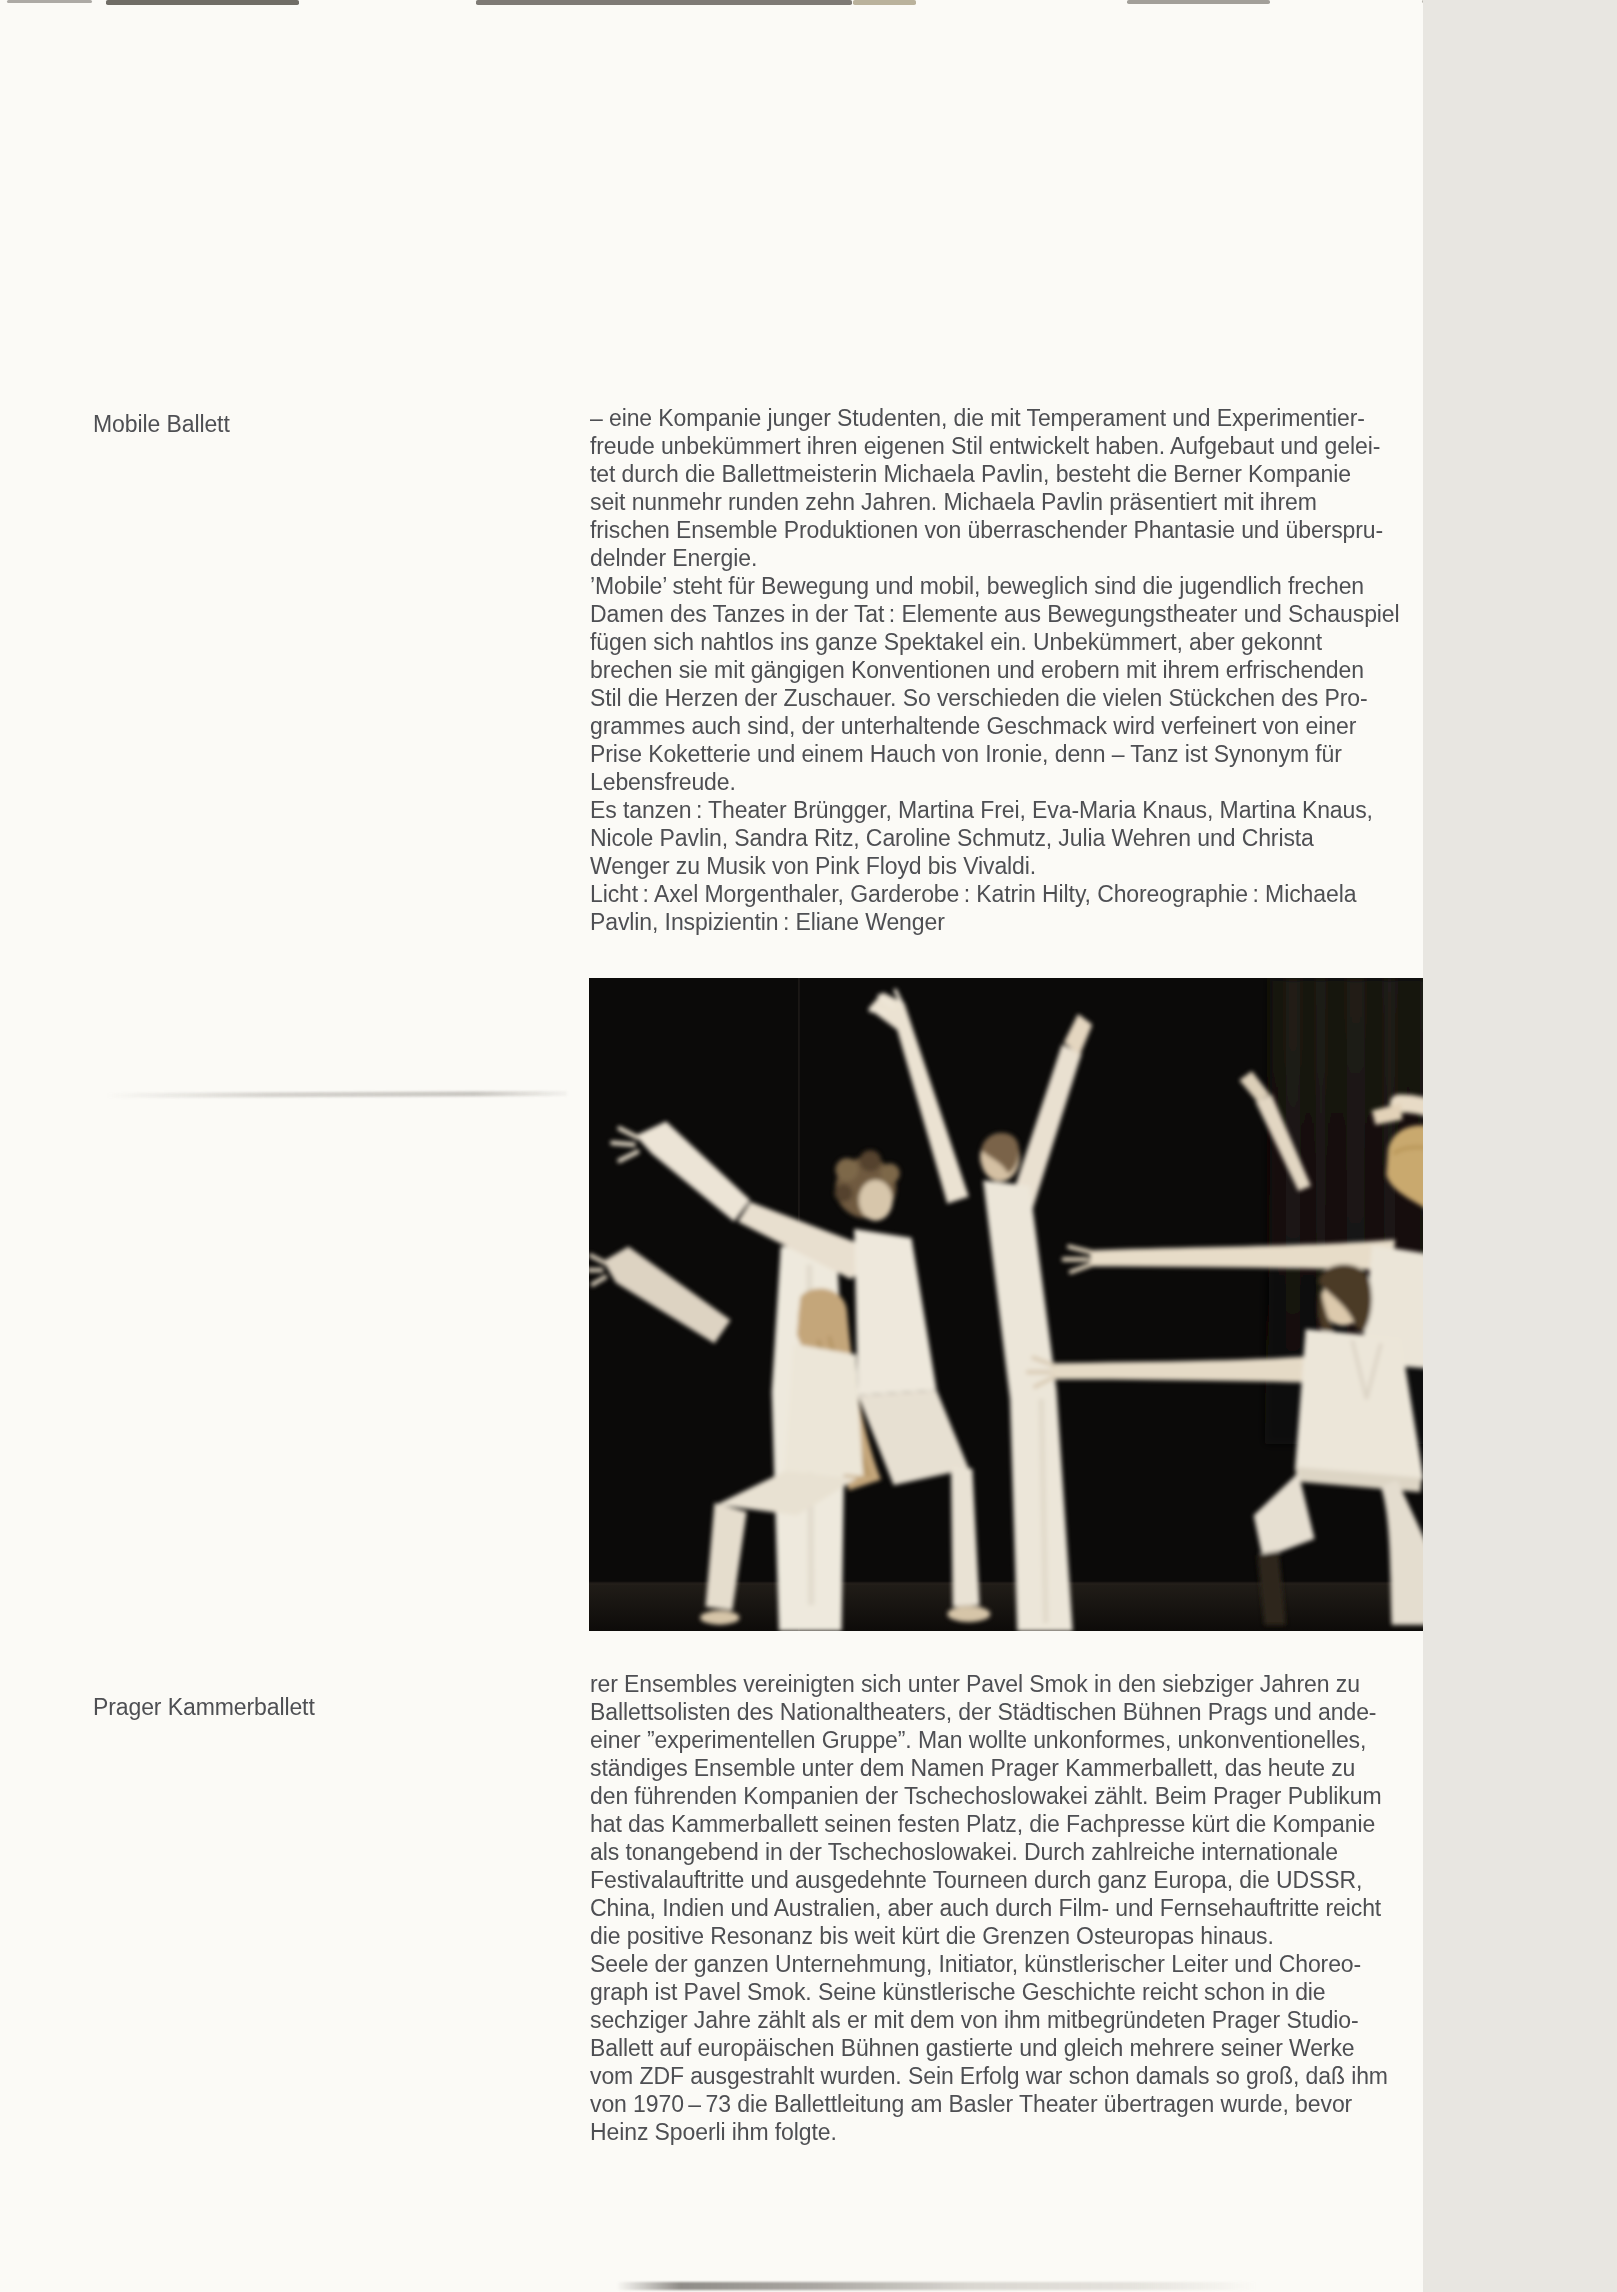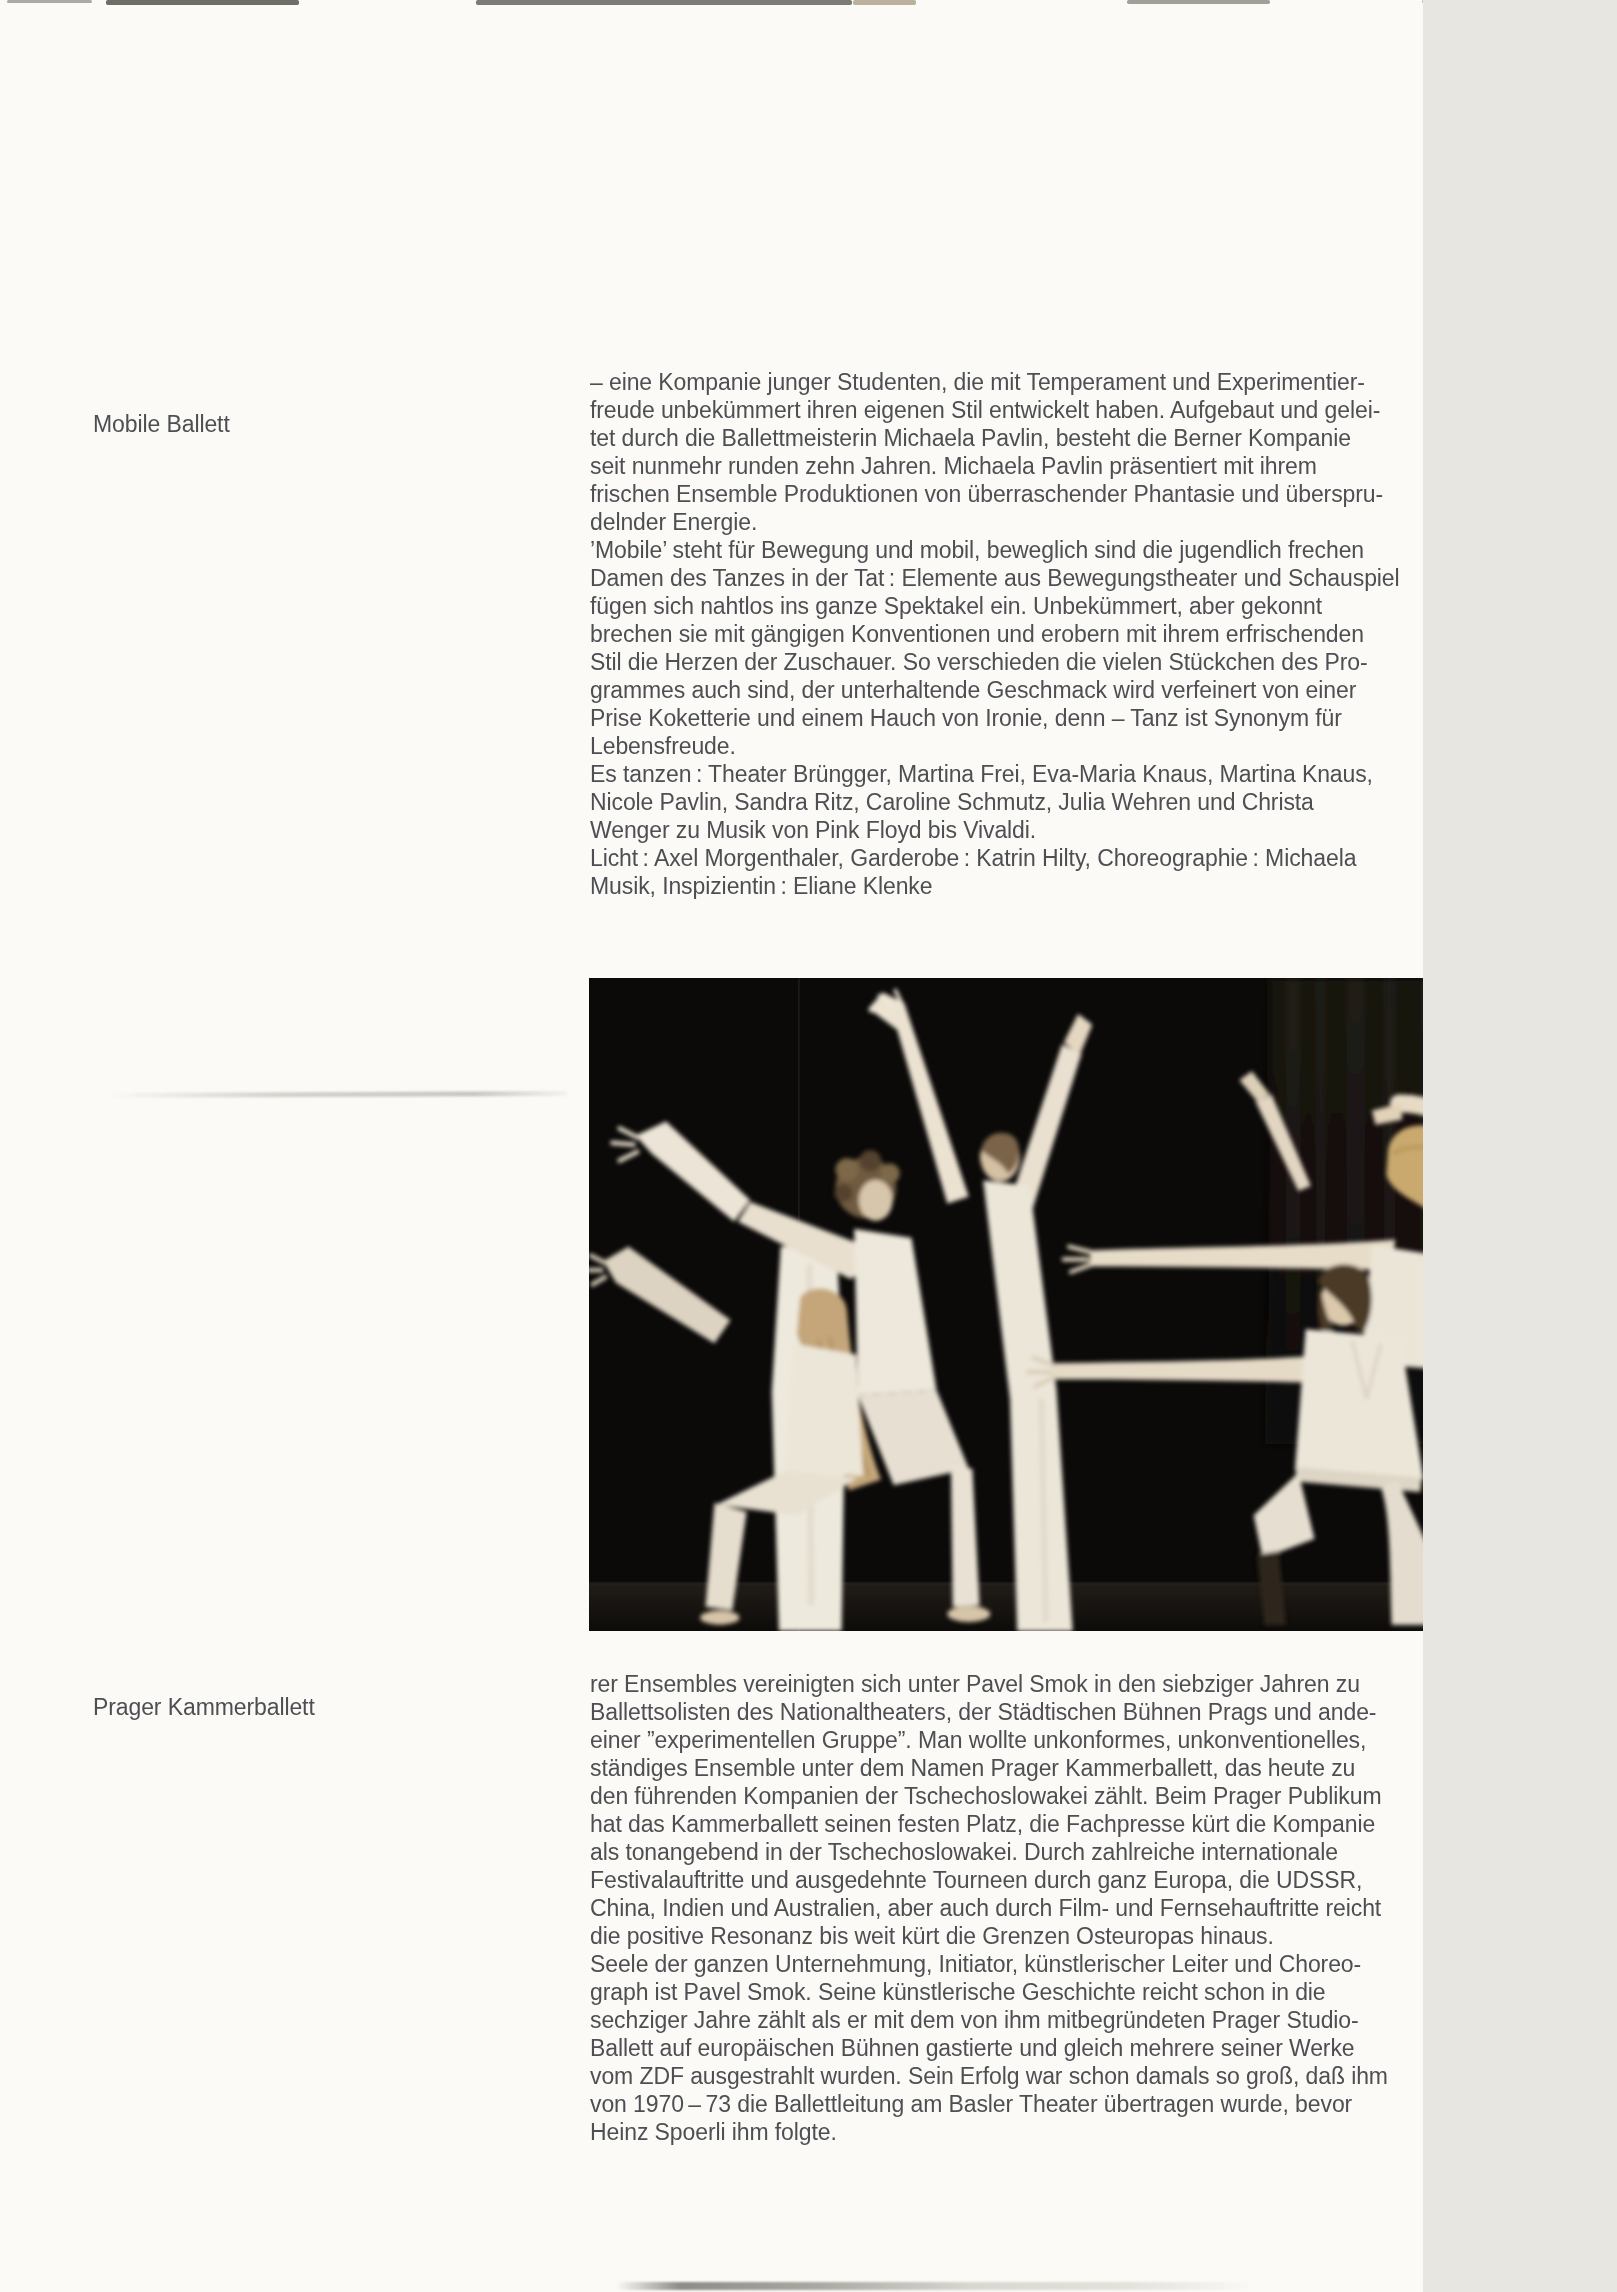"– eine Kompanie junger Studenten," #body-1 { top: 368px -> 404px }
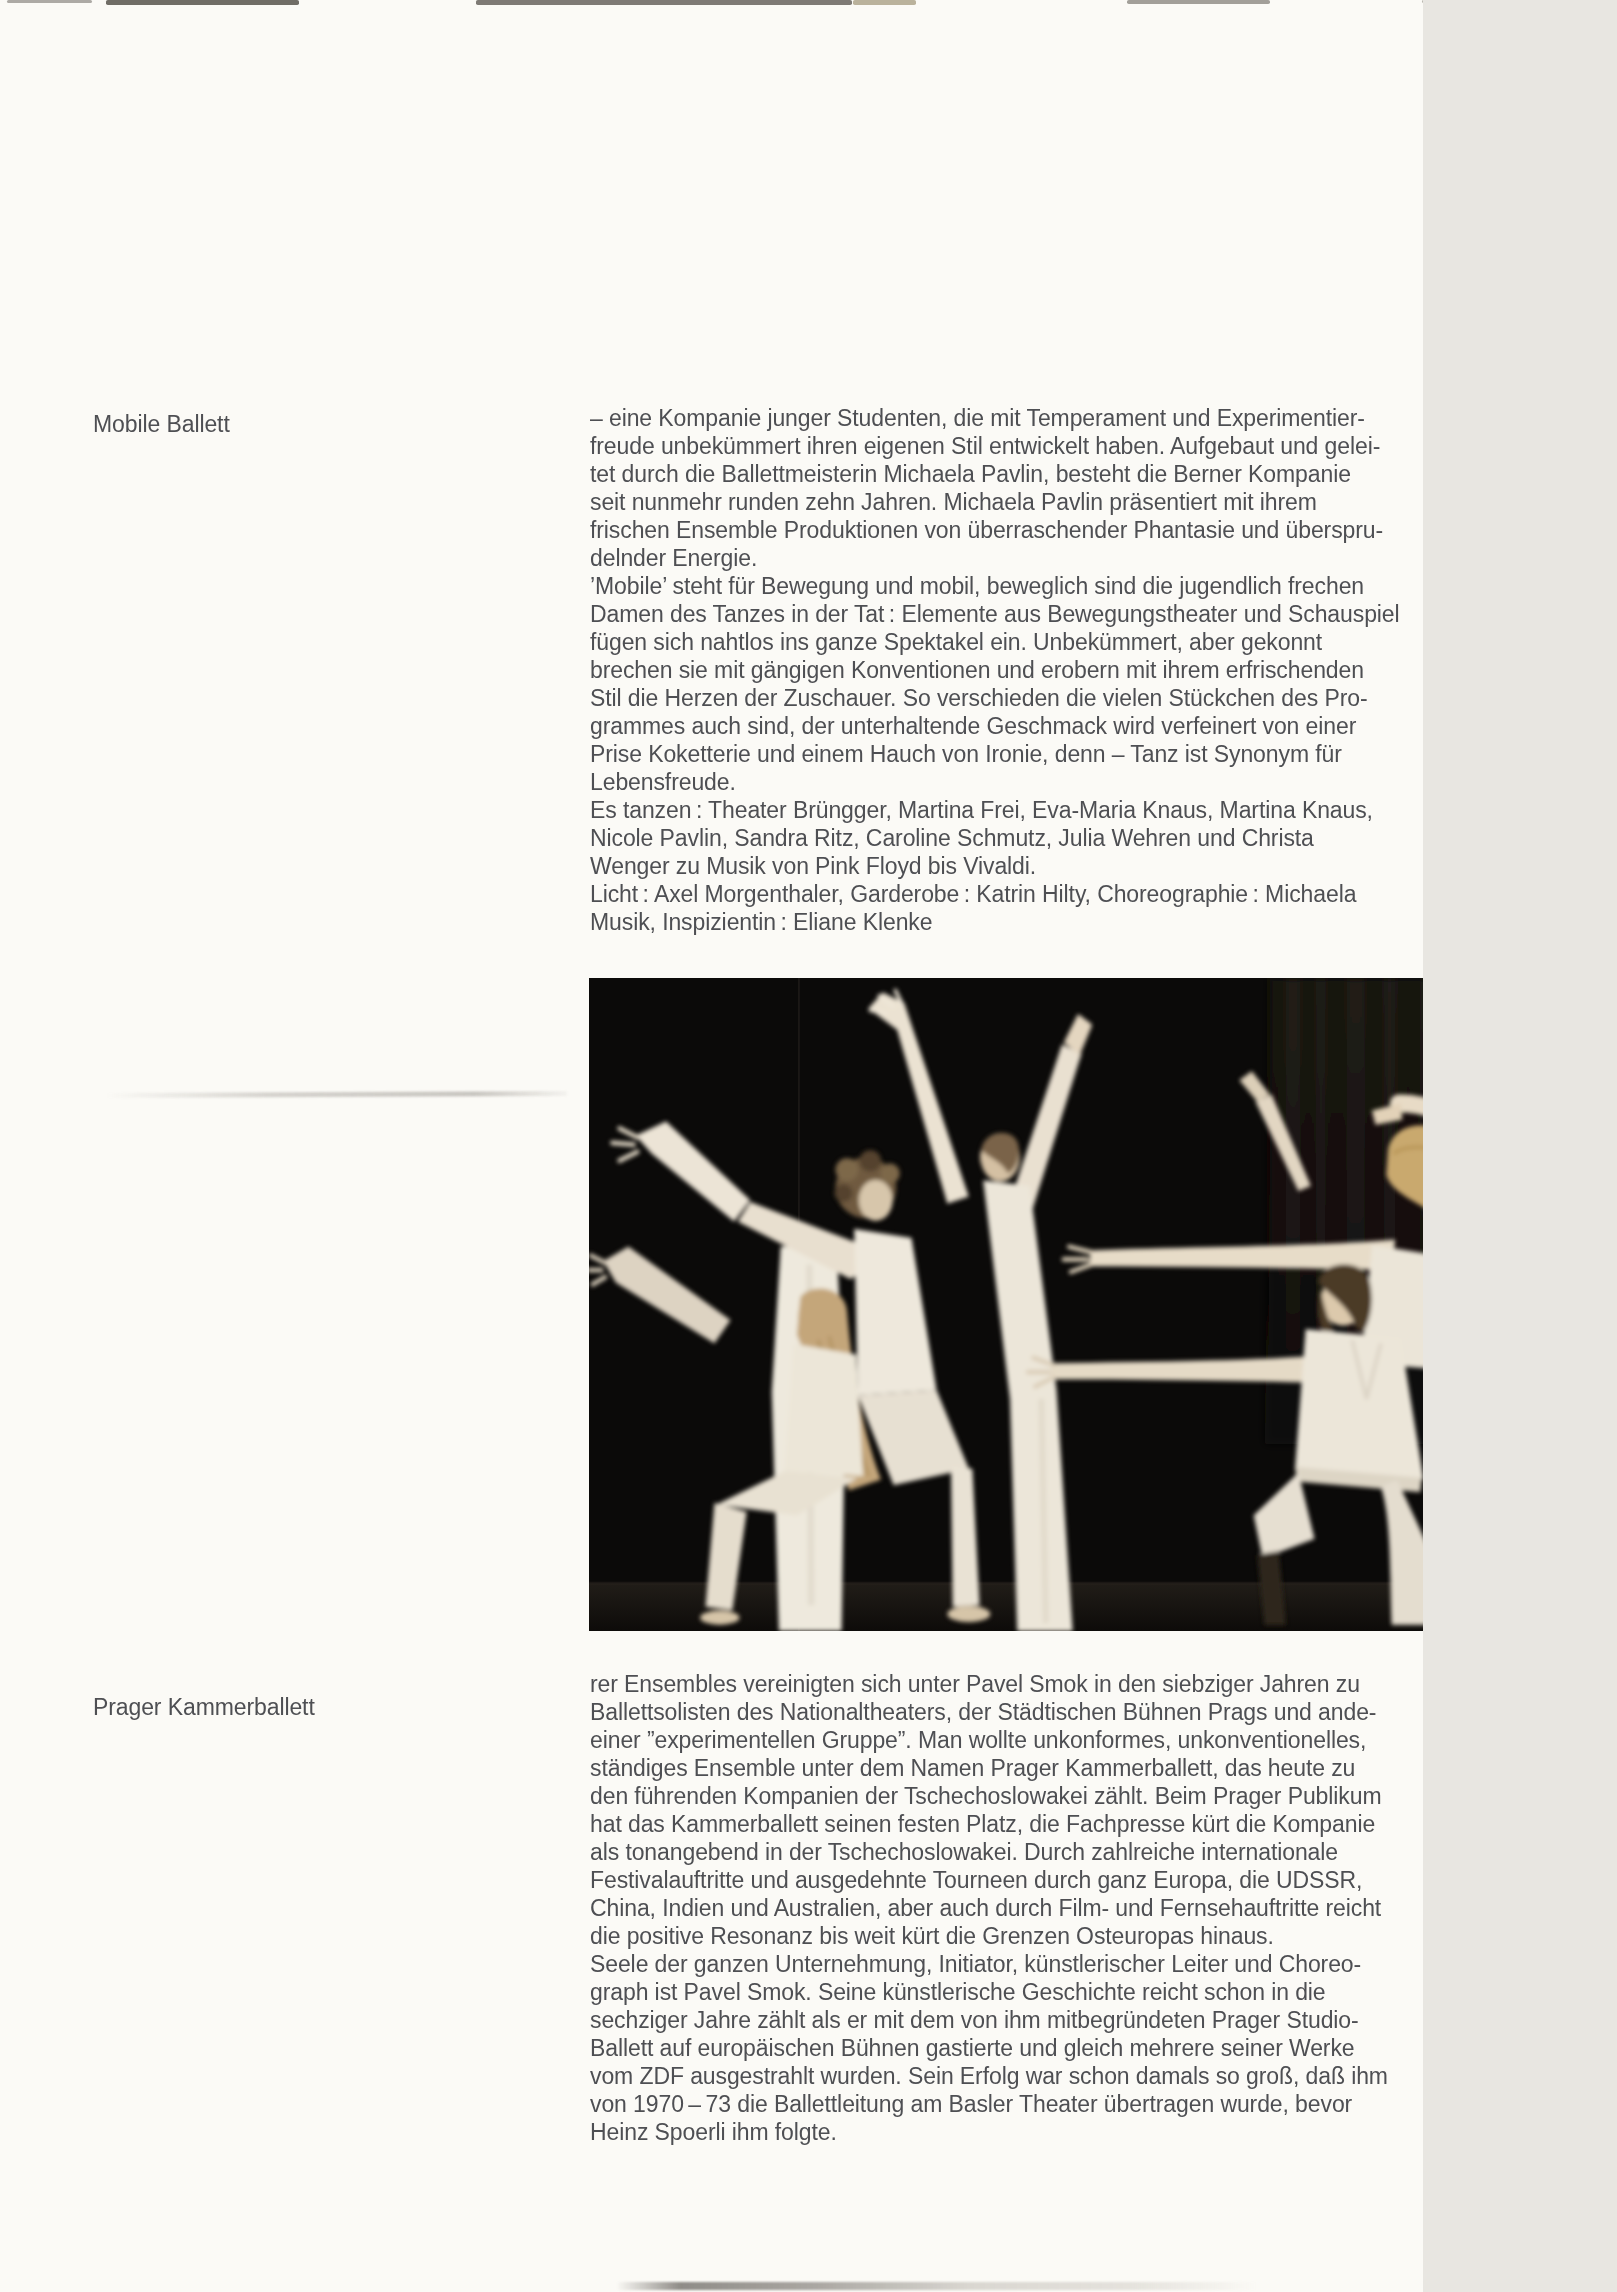"Musik, Inspizientin : Eliane Klenke" div { text: Musik, Inspizientin : Eliane Klenke -> Pavlin, Inspizientin : Eliane Wenger }
